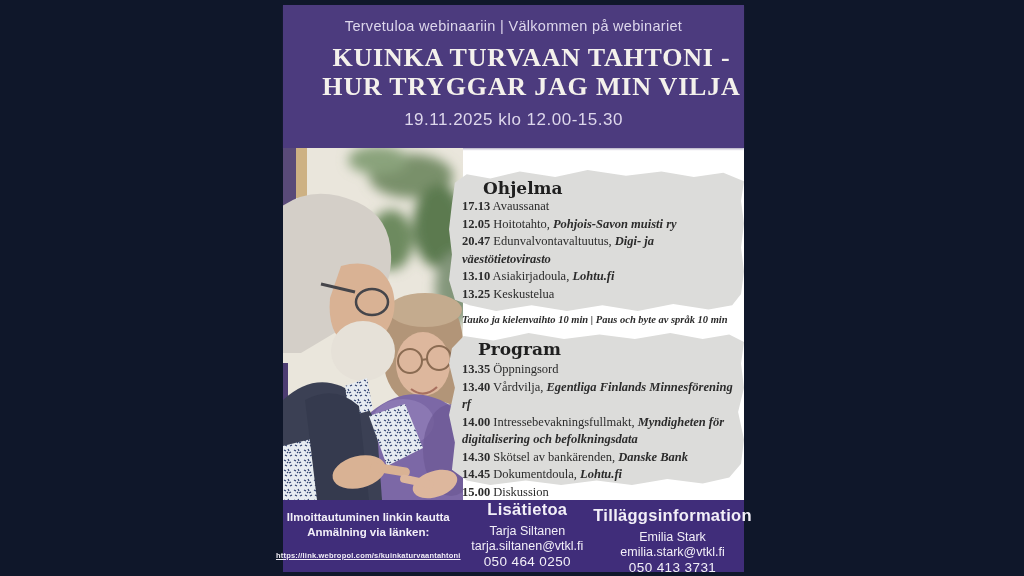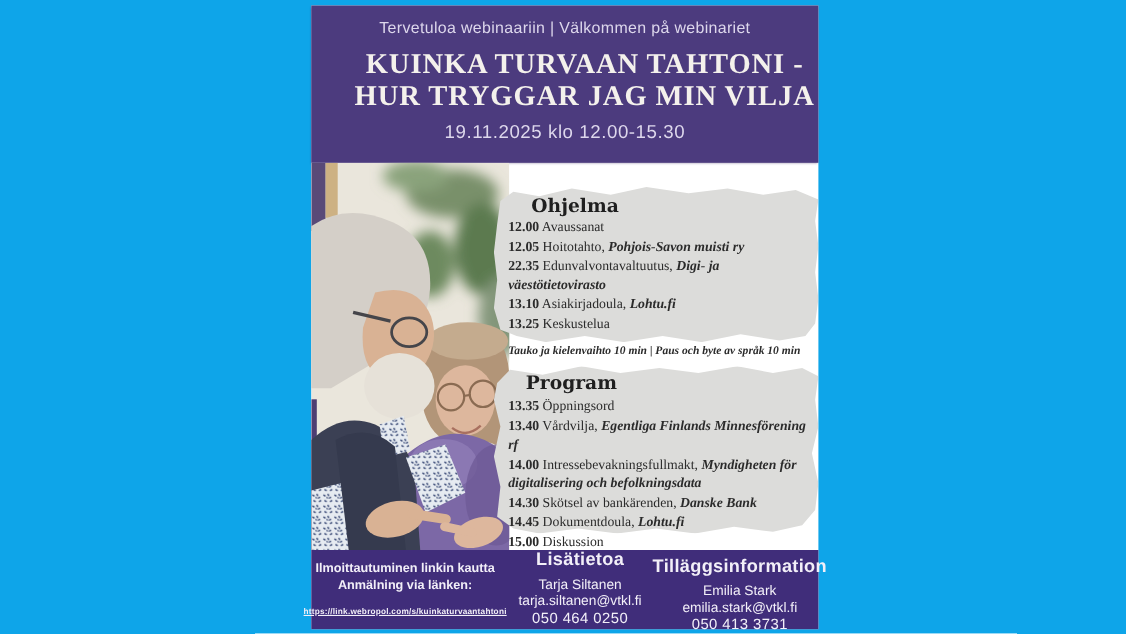"Tervetuloa webinaariin | Välkommen på" .canvas { background: #0ea5e9 -> #0f172a }
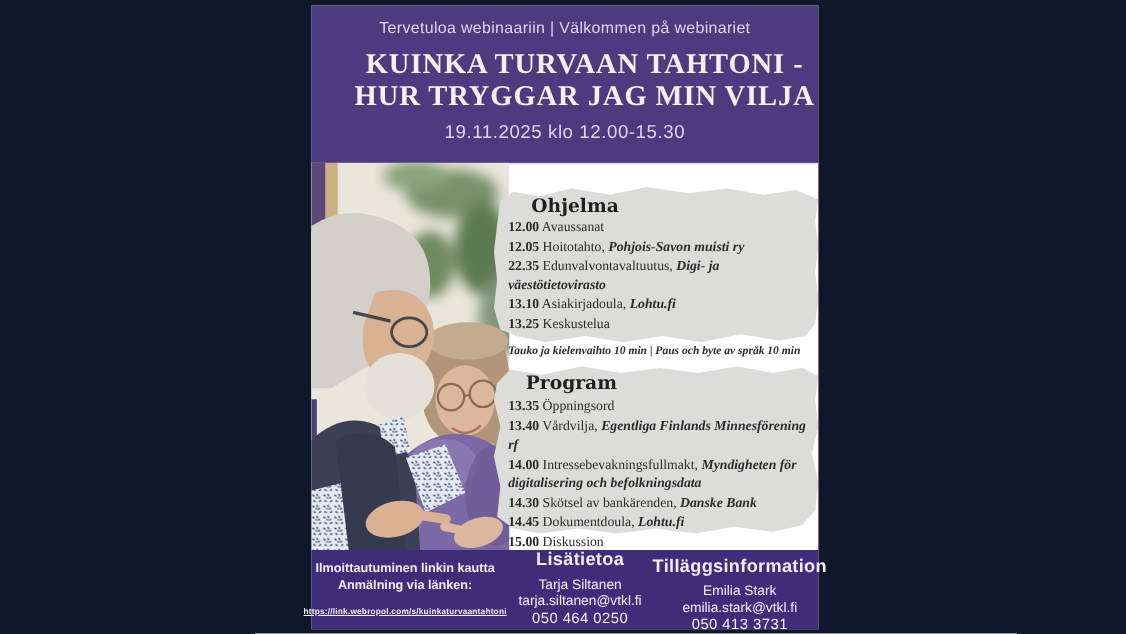"12.00" span.t { text: 12.00 -> 17.13 }
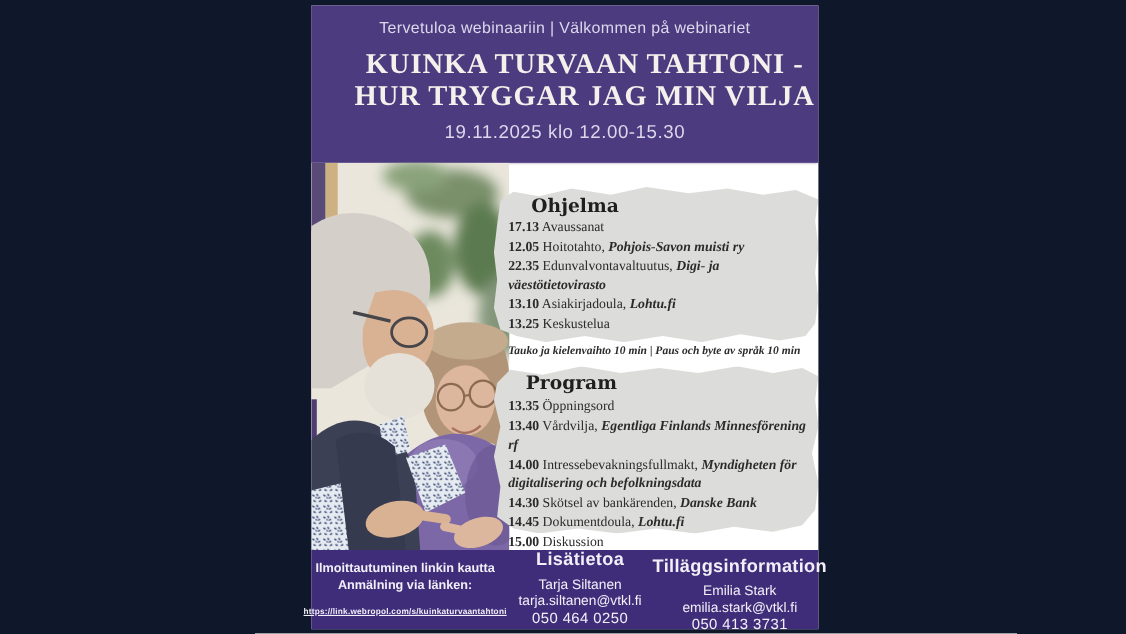"22.35" span.t { text: 22.35 -> 20.47 }
